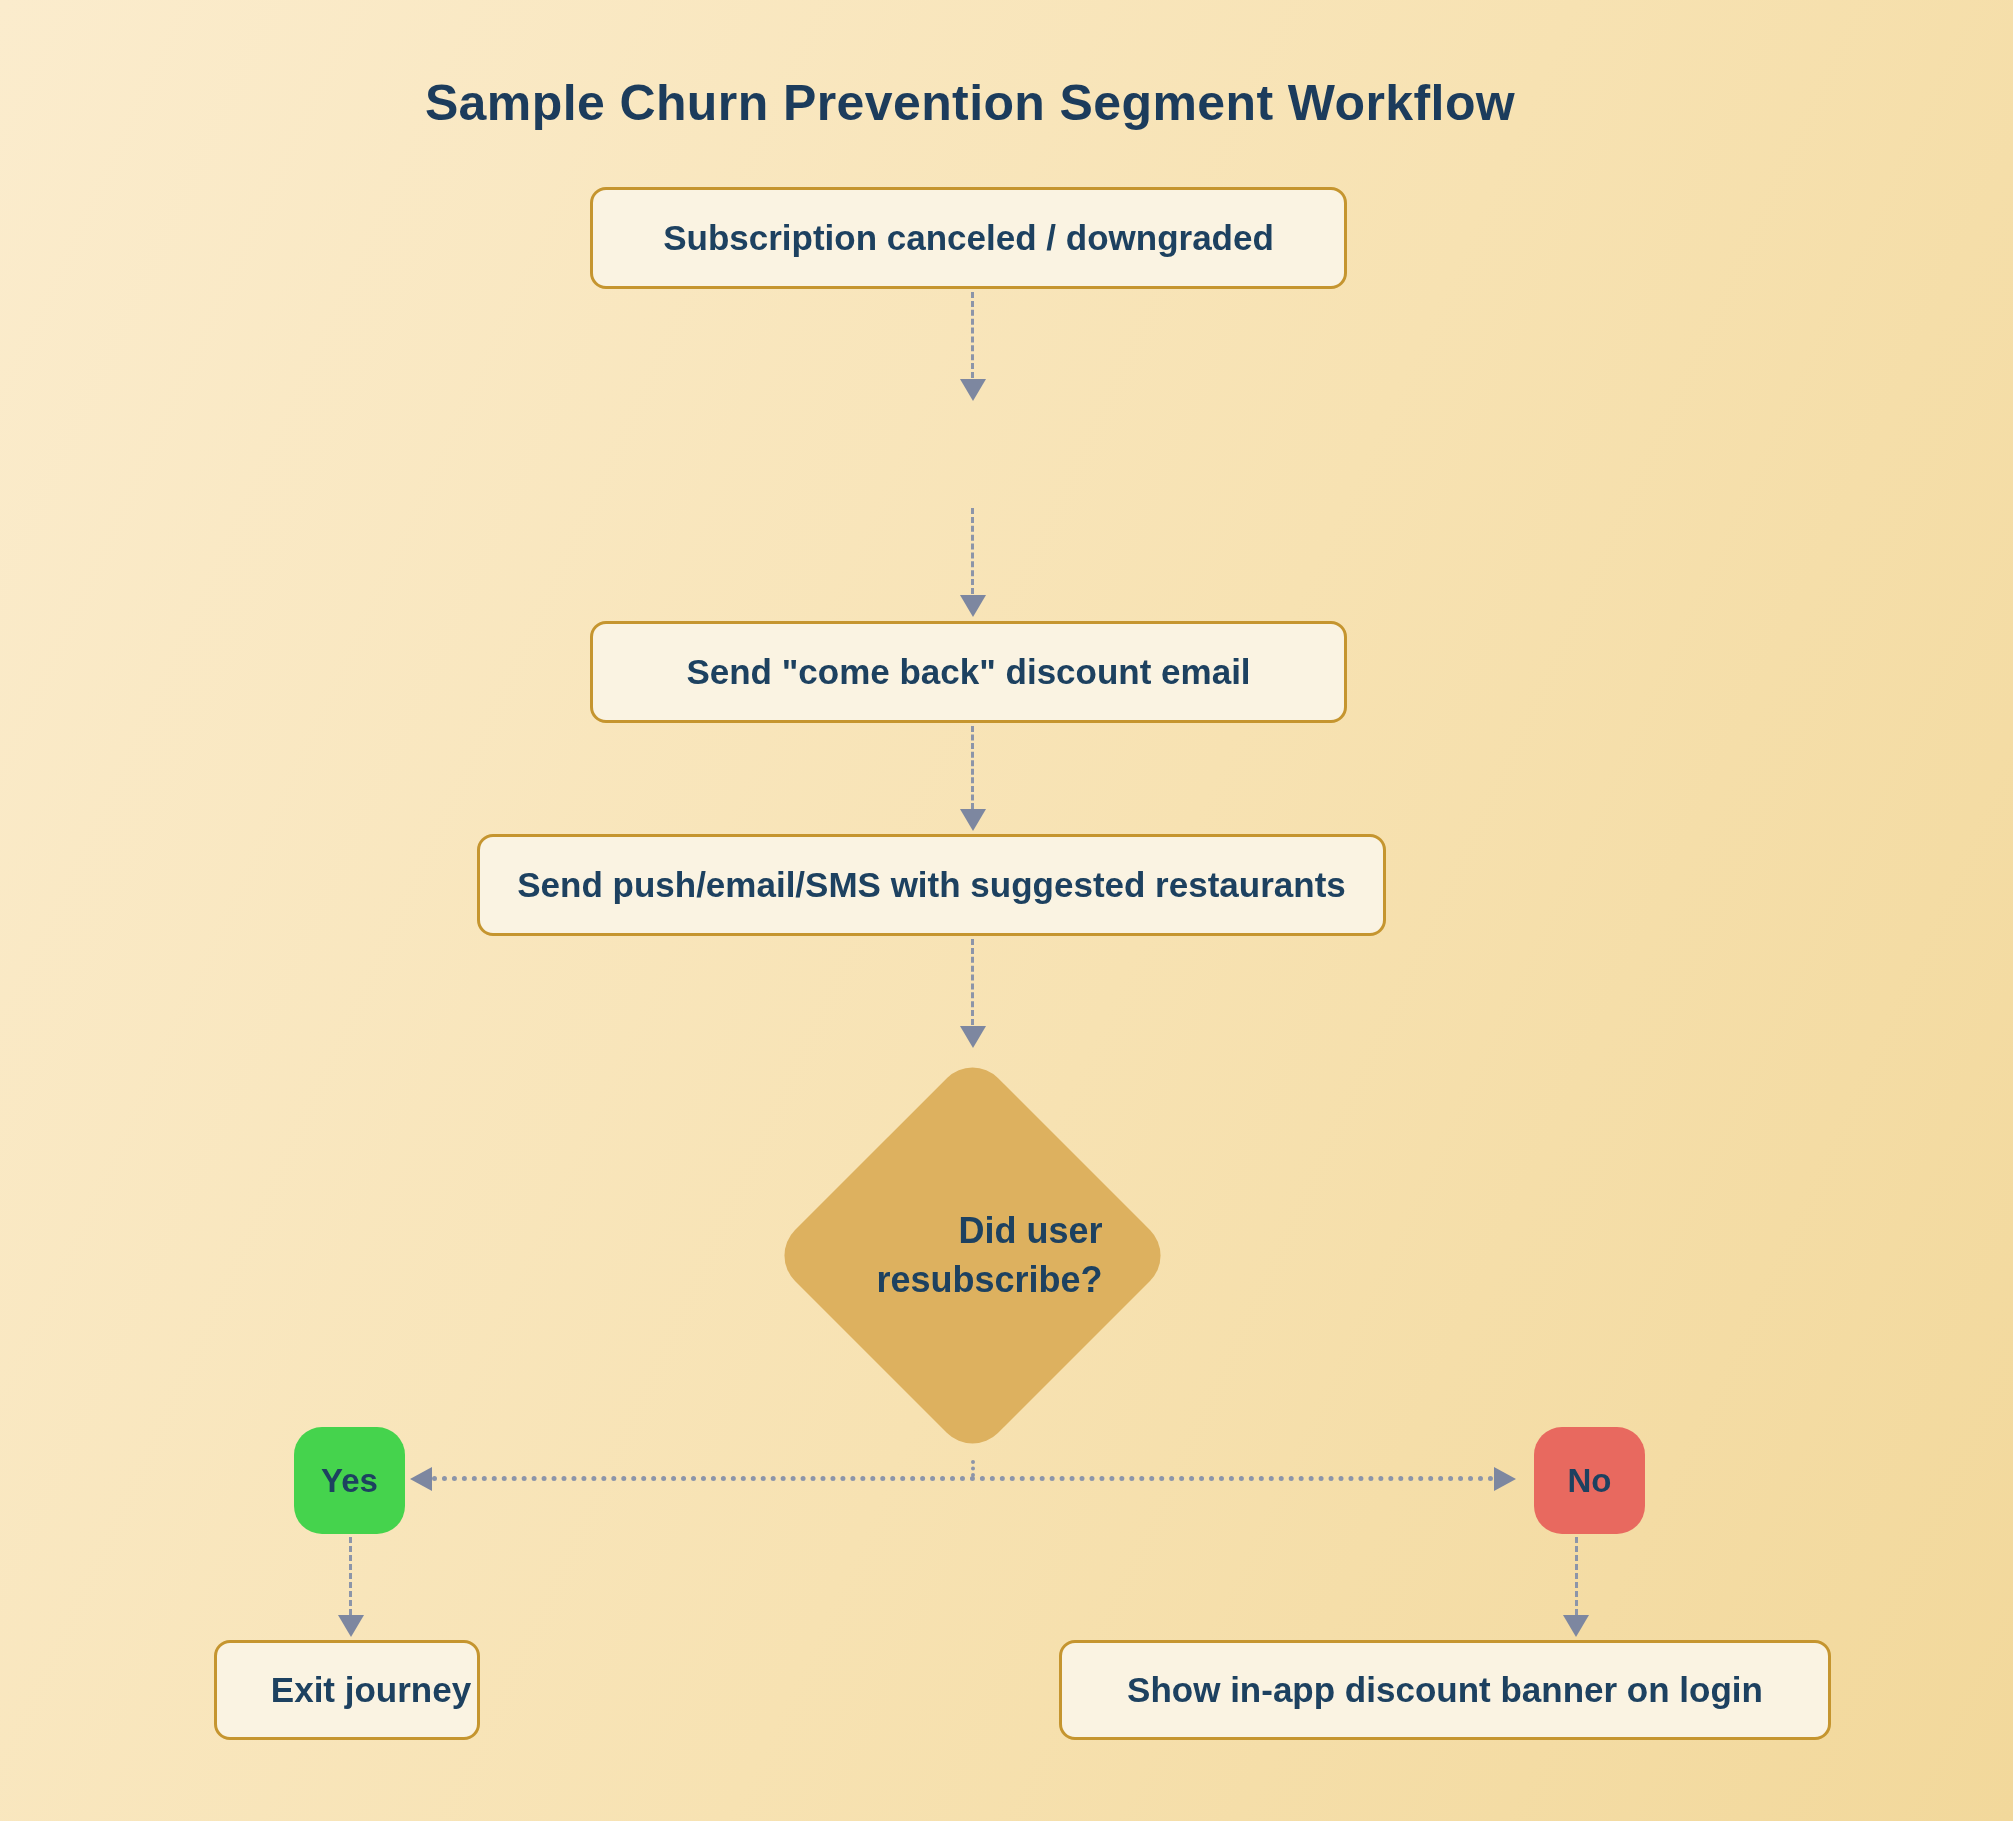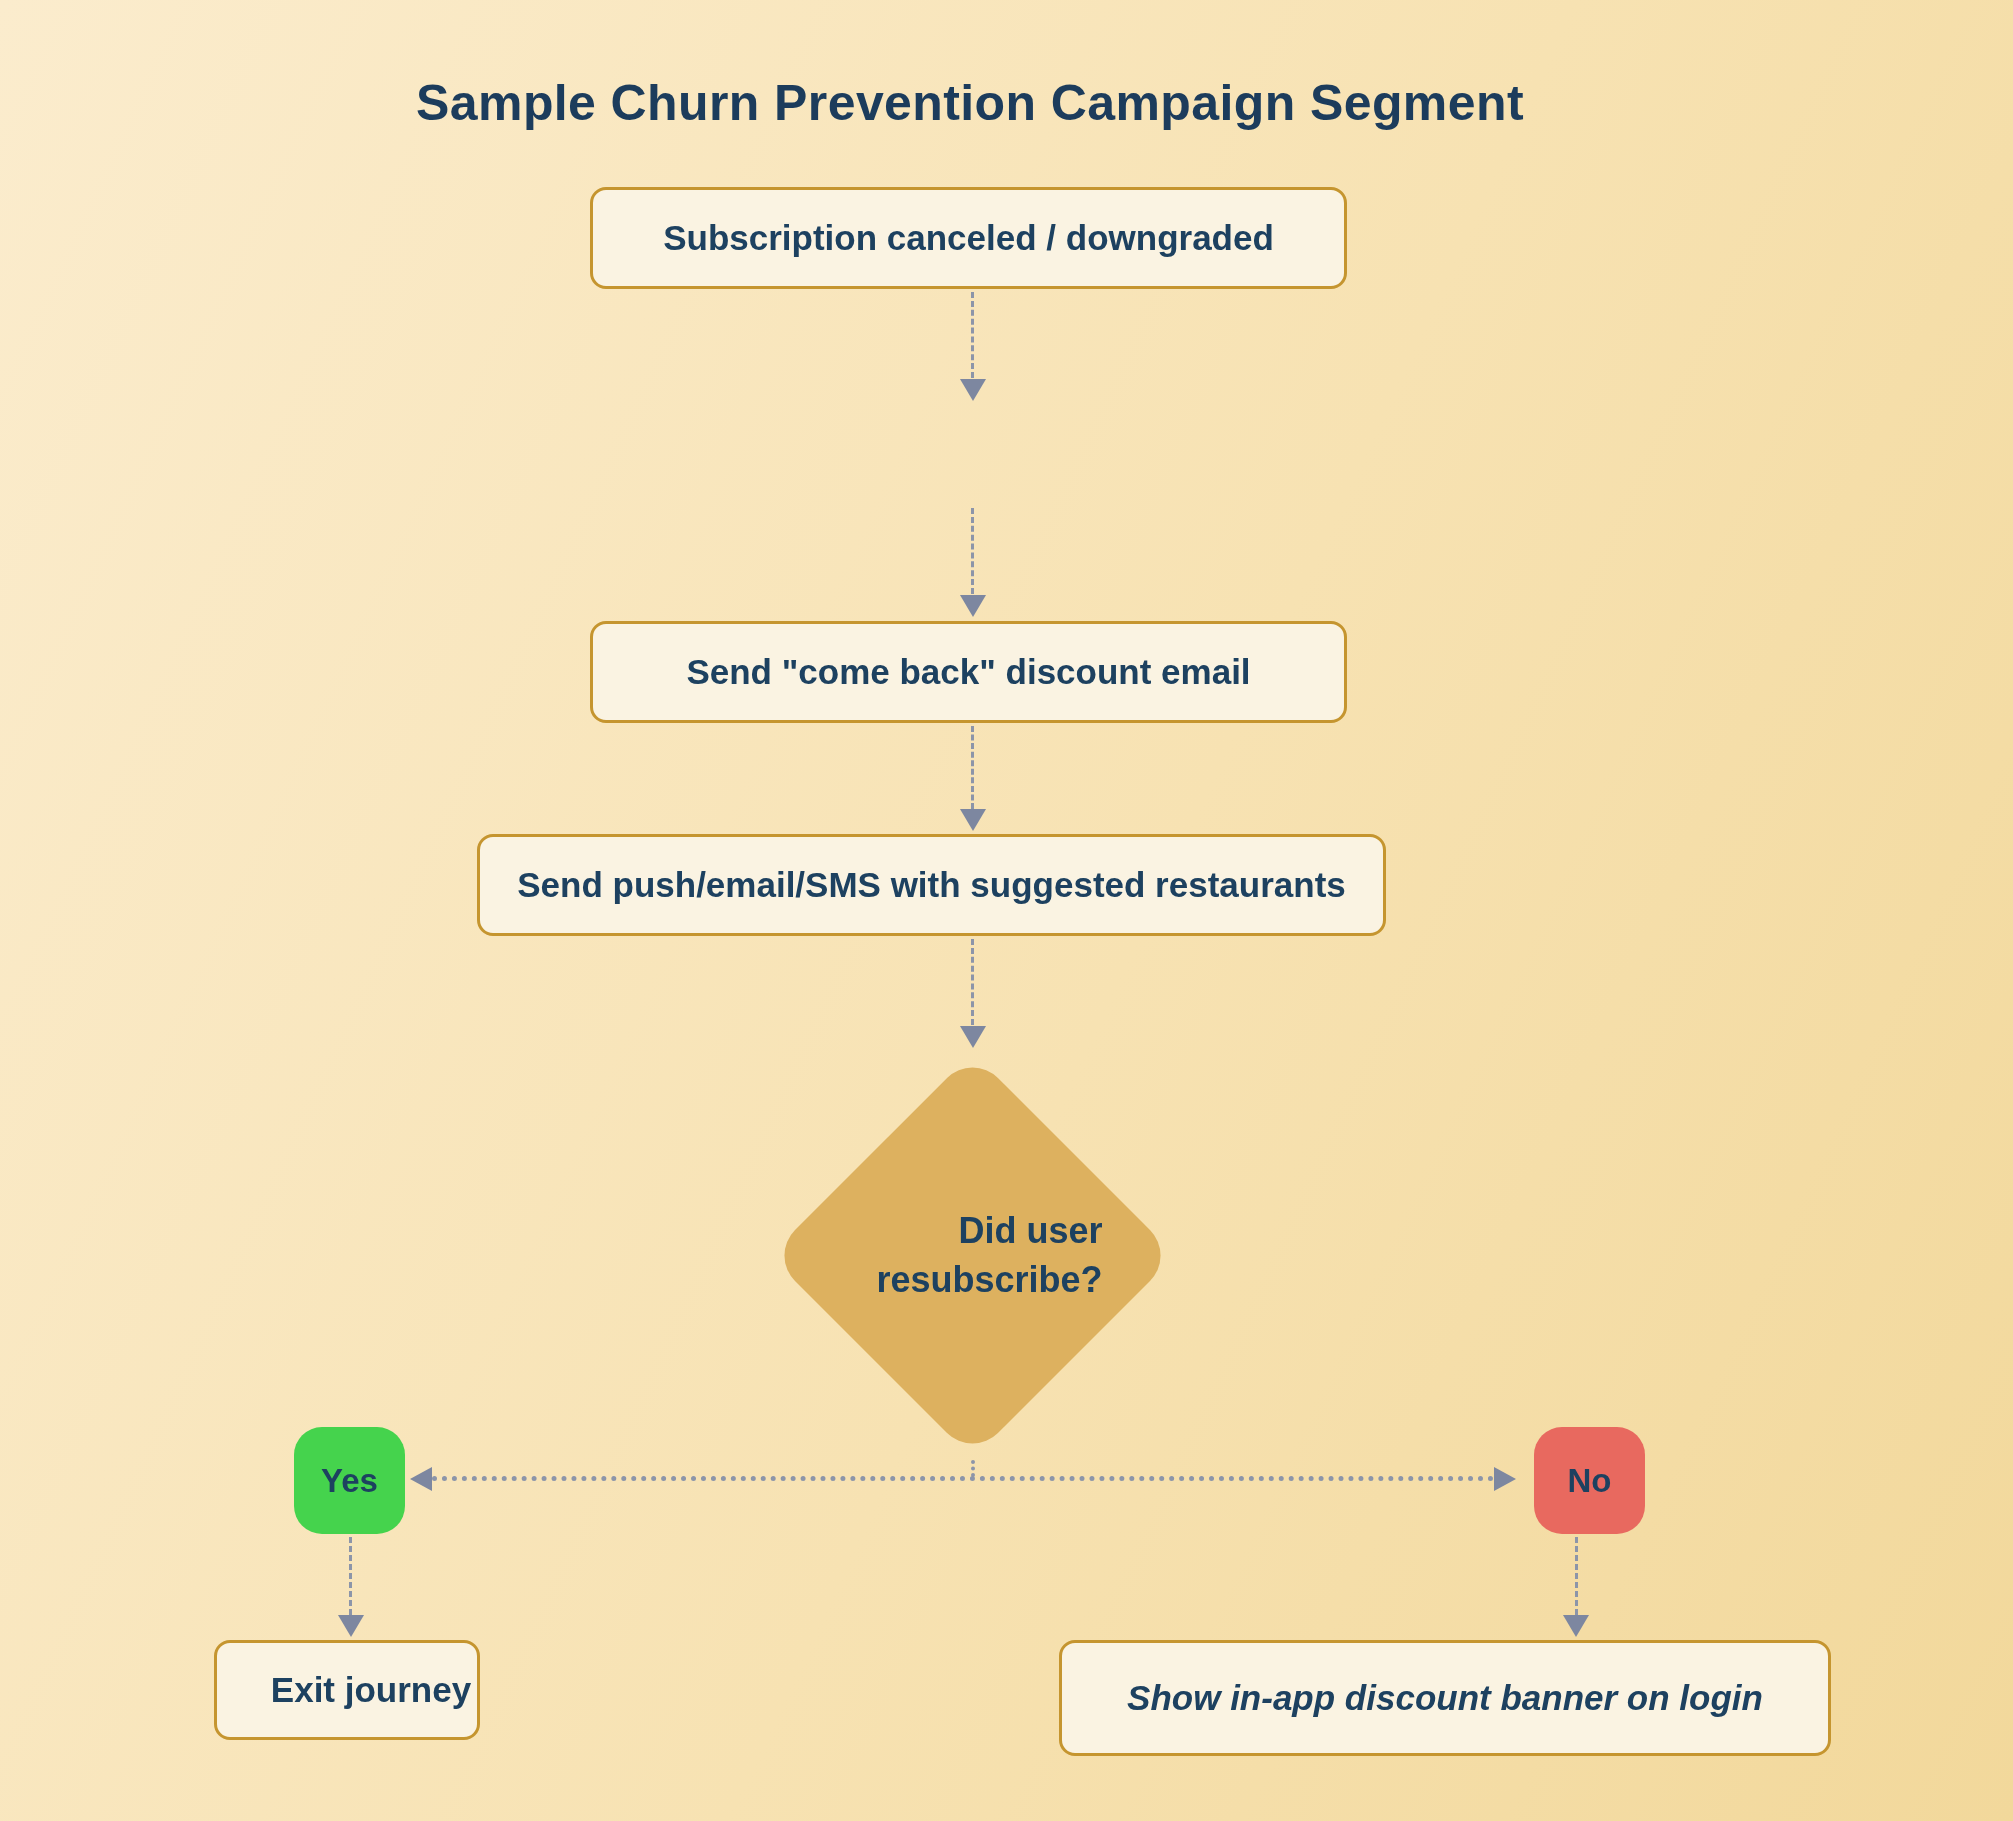"Sample Churn Prevention Campaign Segment" div.title { text: Campaign Segment -> Segment Workflow }
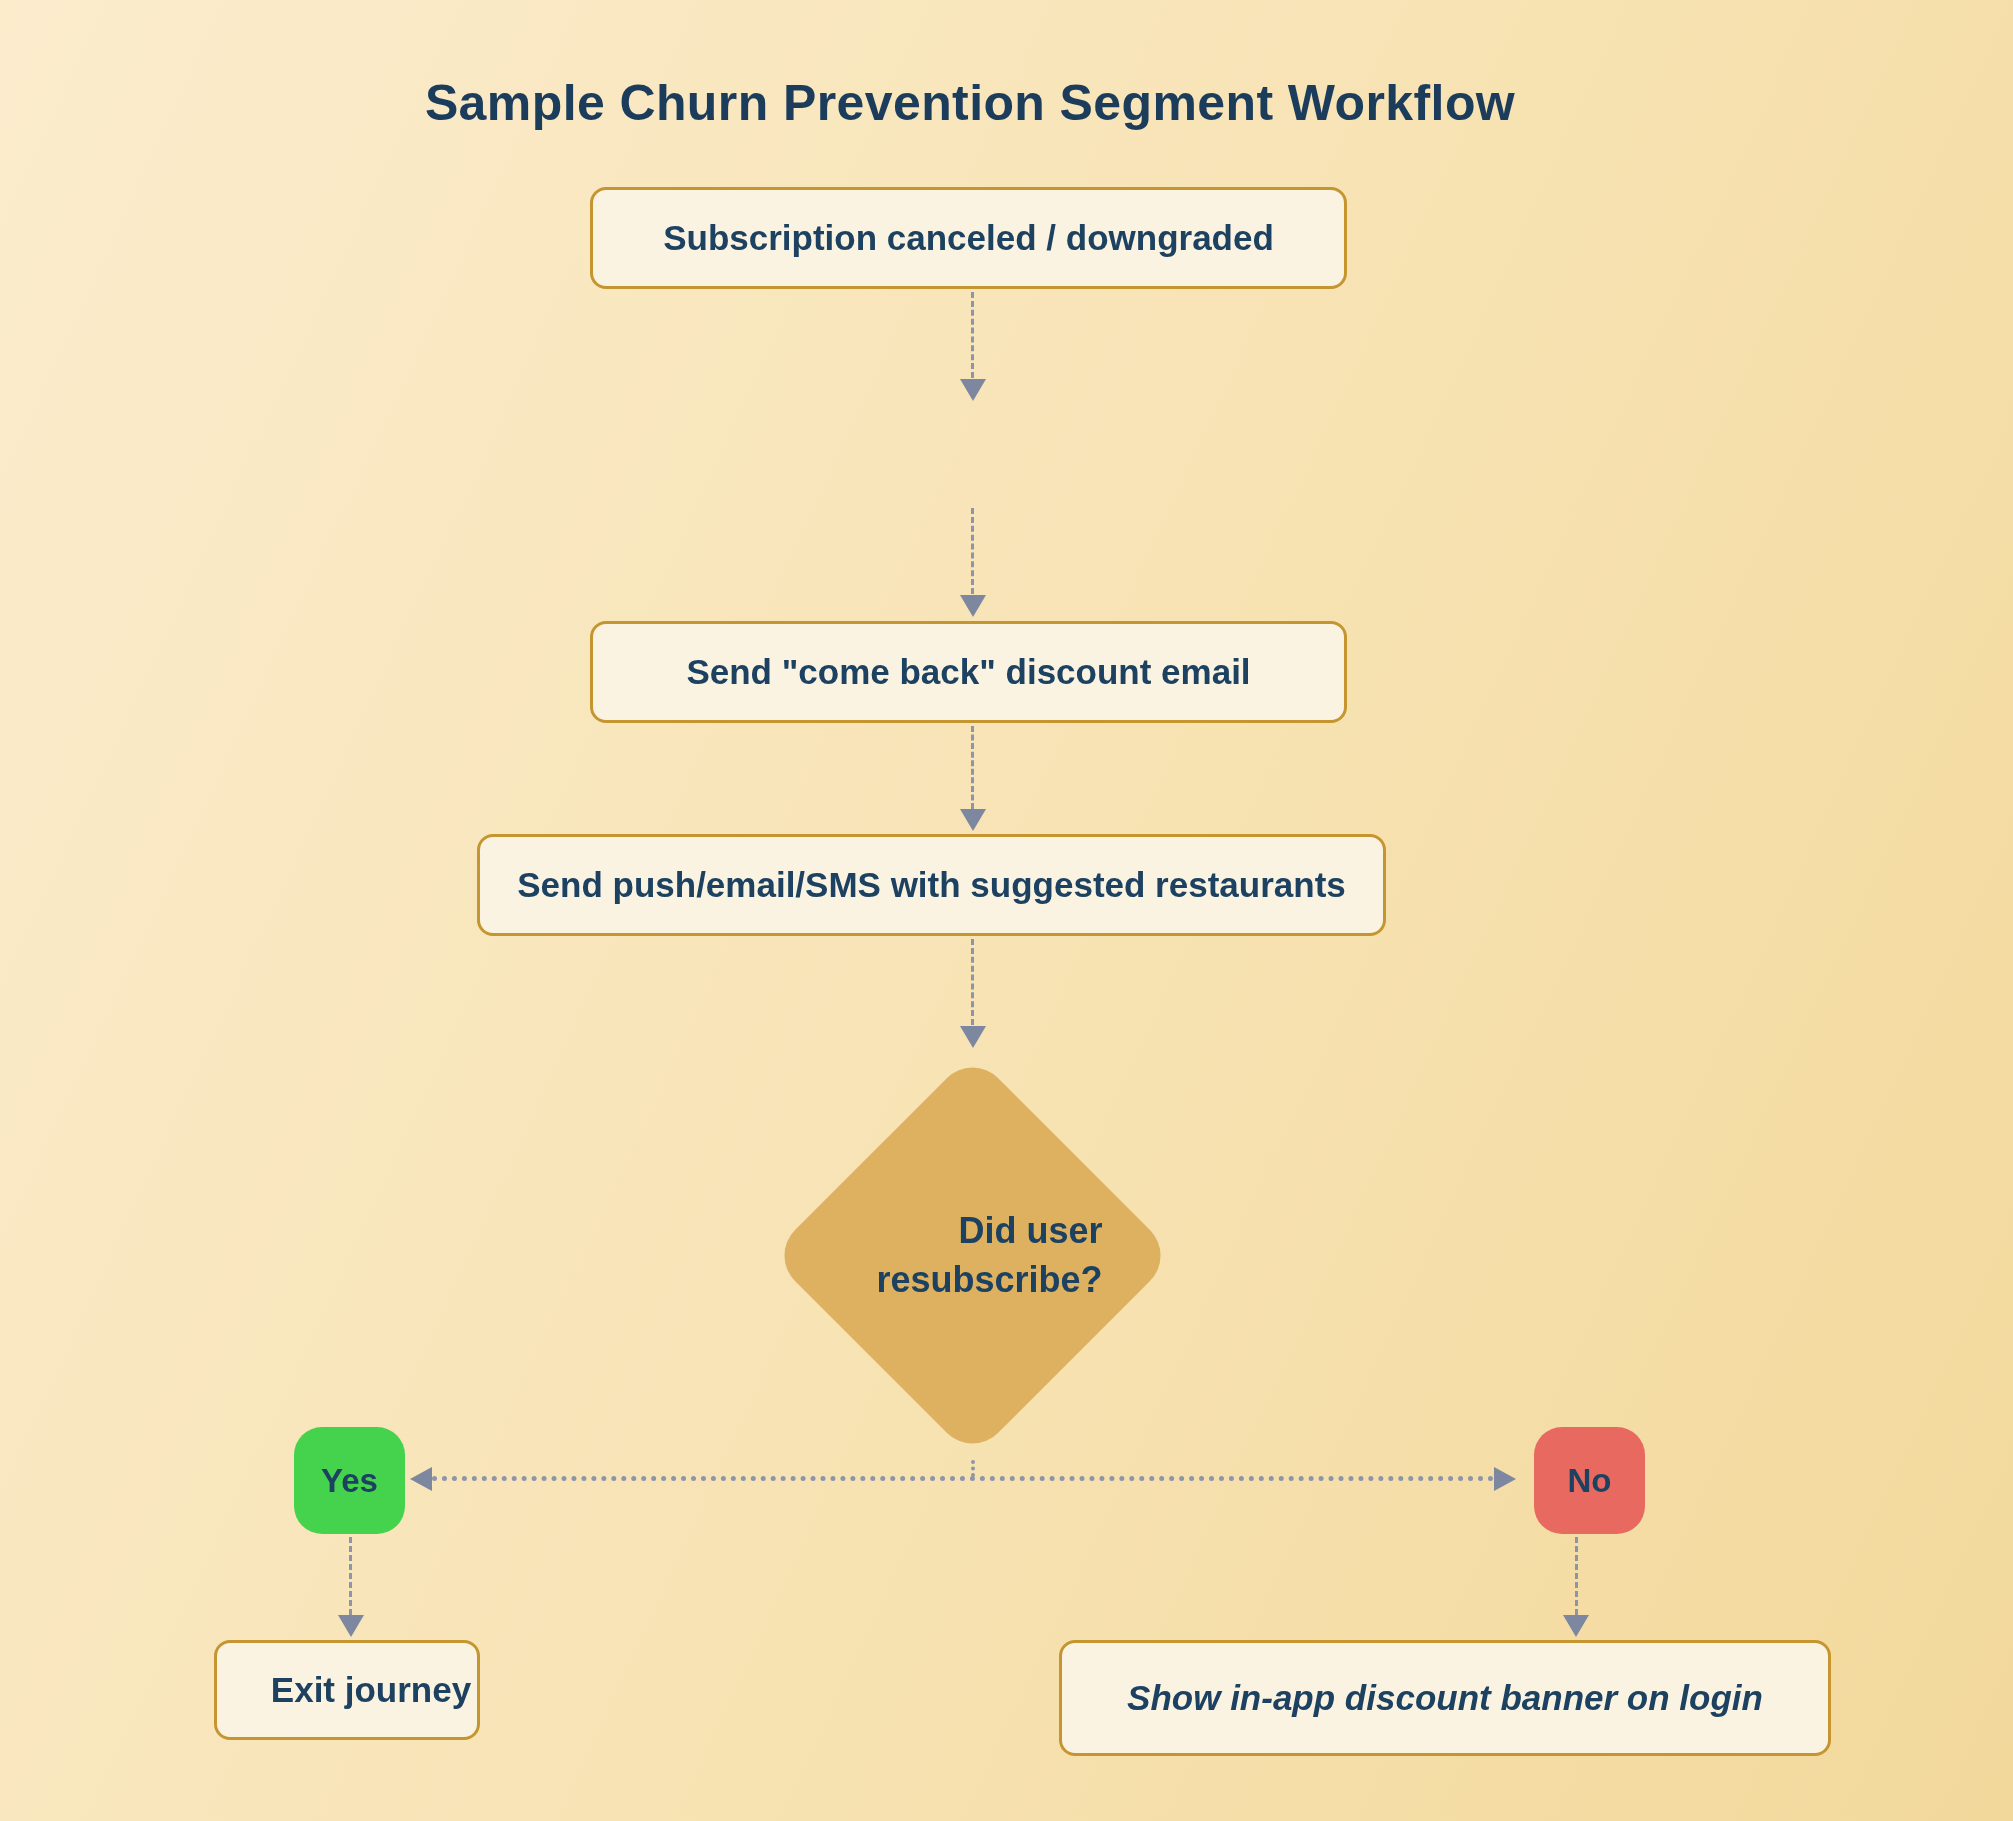"Show in-app discount banner on" .banner-box { font-style: italic -> none; height: 116px -> 100px }
